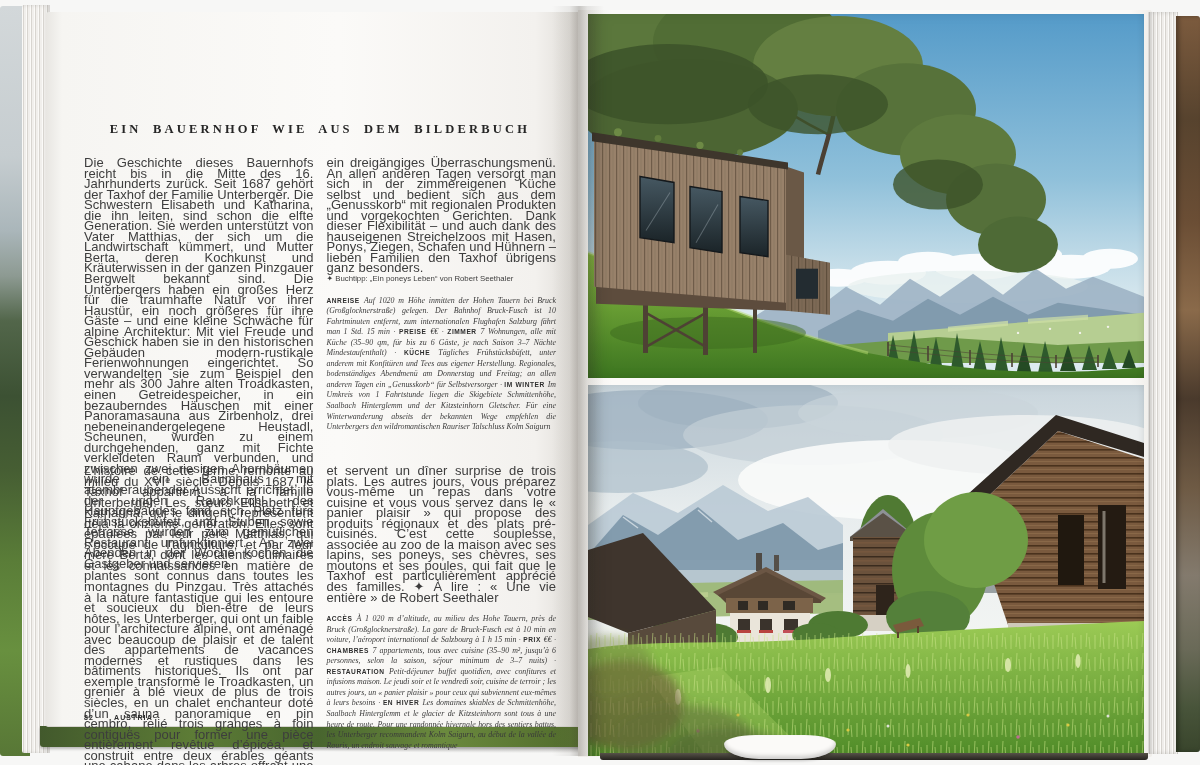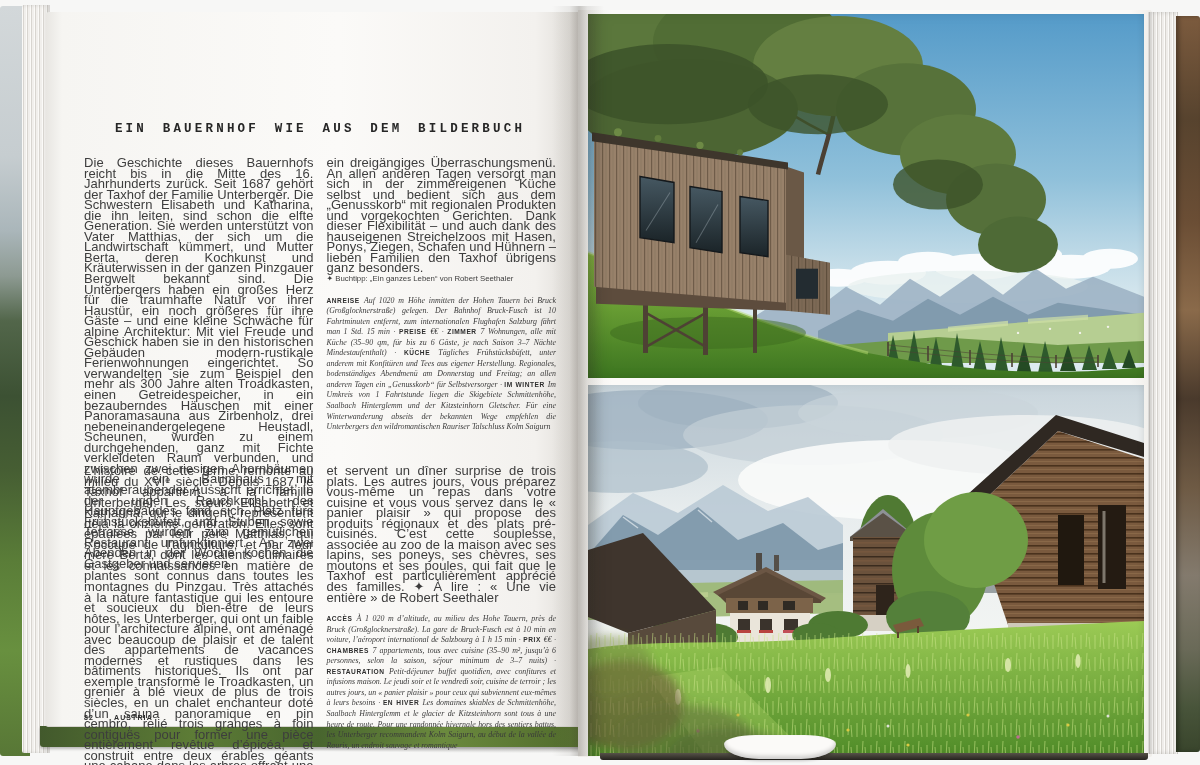"EIN BAUERNHOF WIE AUS DEM" .heading { font-family: Liberation Mono, monospace -> Liberation Serif, serif }
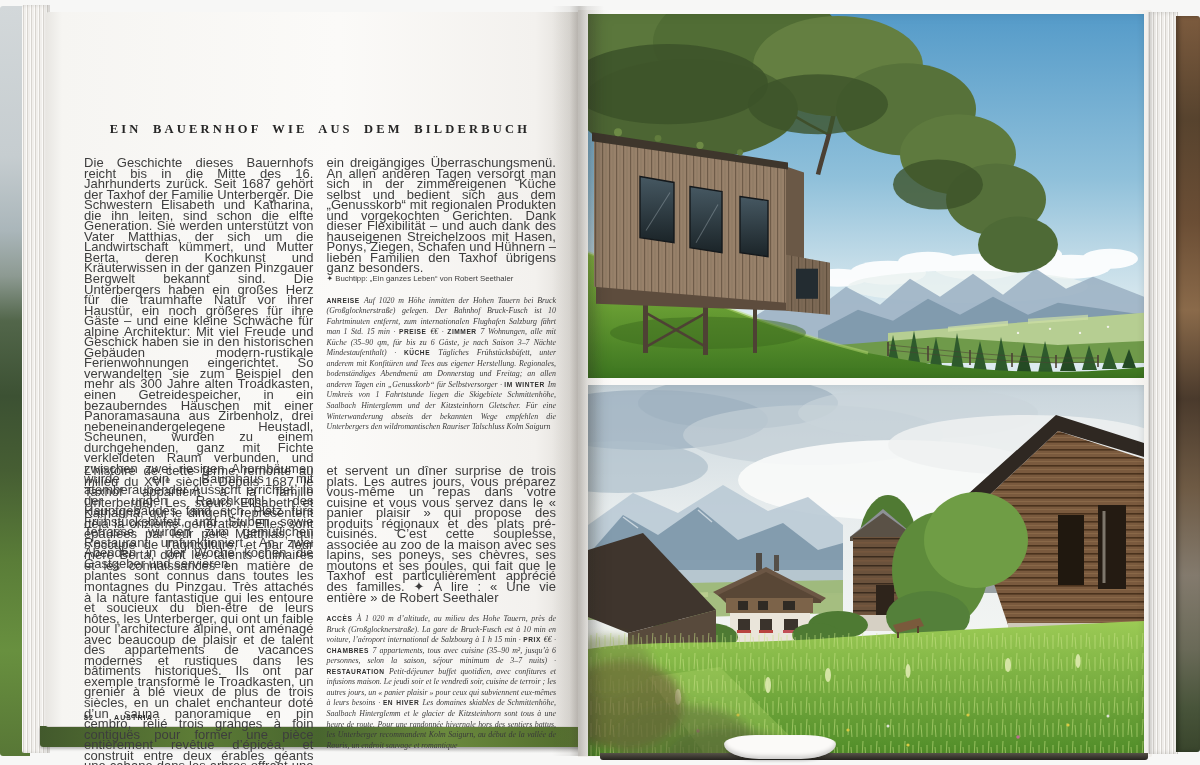"✦ Buchtipp: „Ein ganzes Leben“" p.tip-line { text: ganzes -> poneys }
